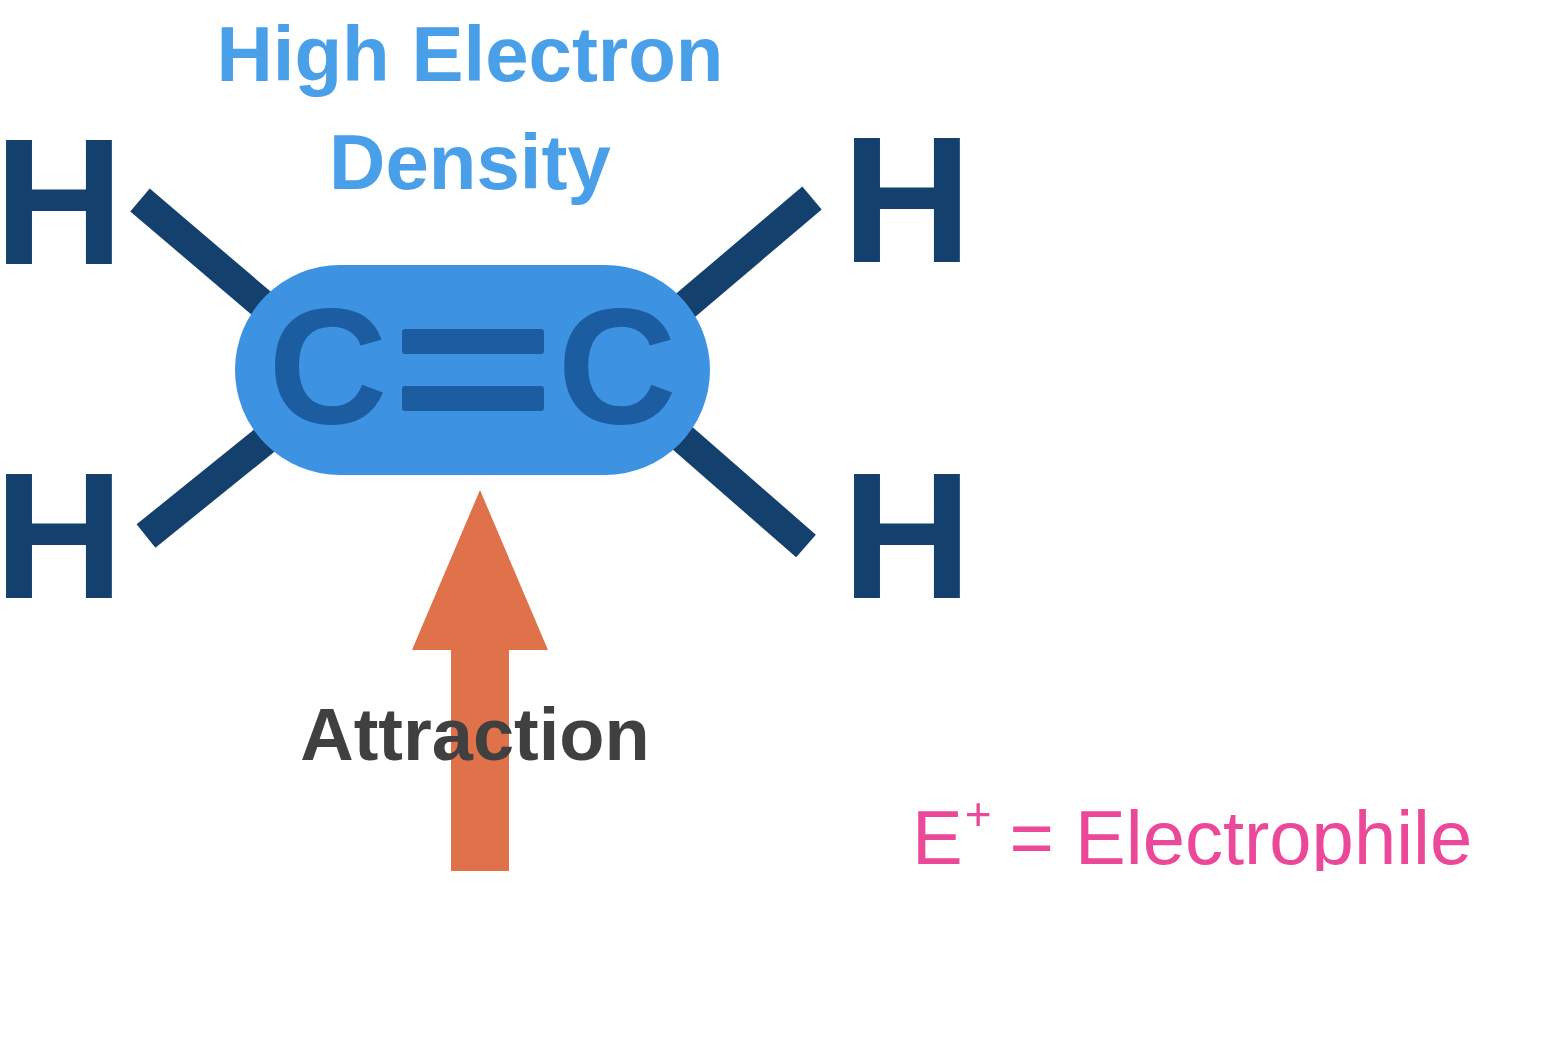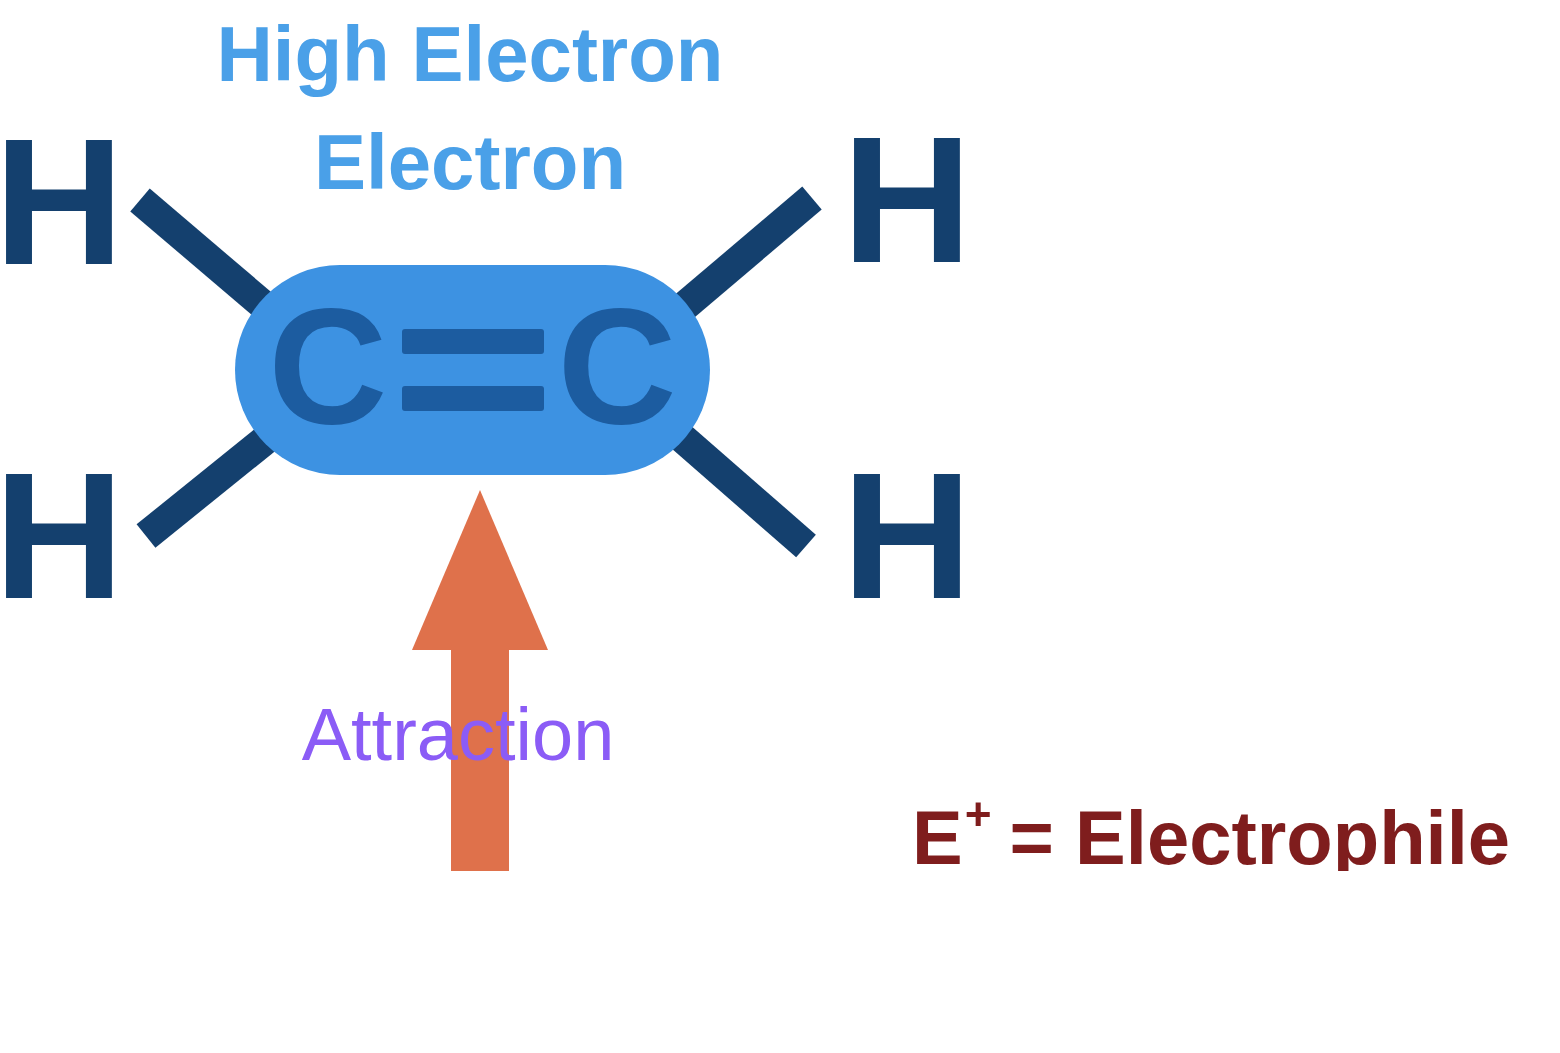"Electron" div { text: Electron -> Density }
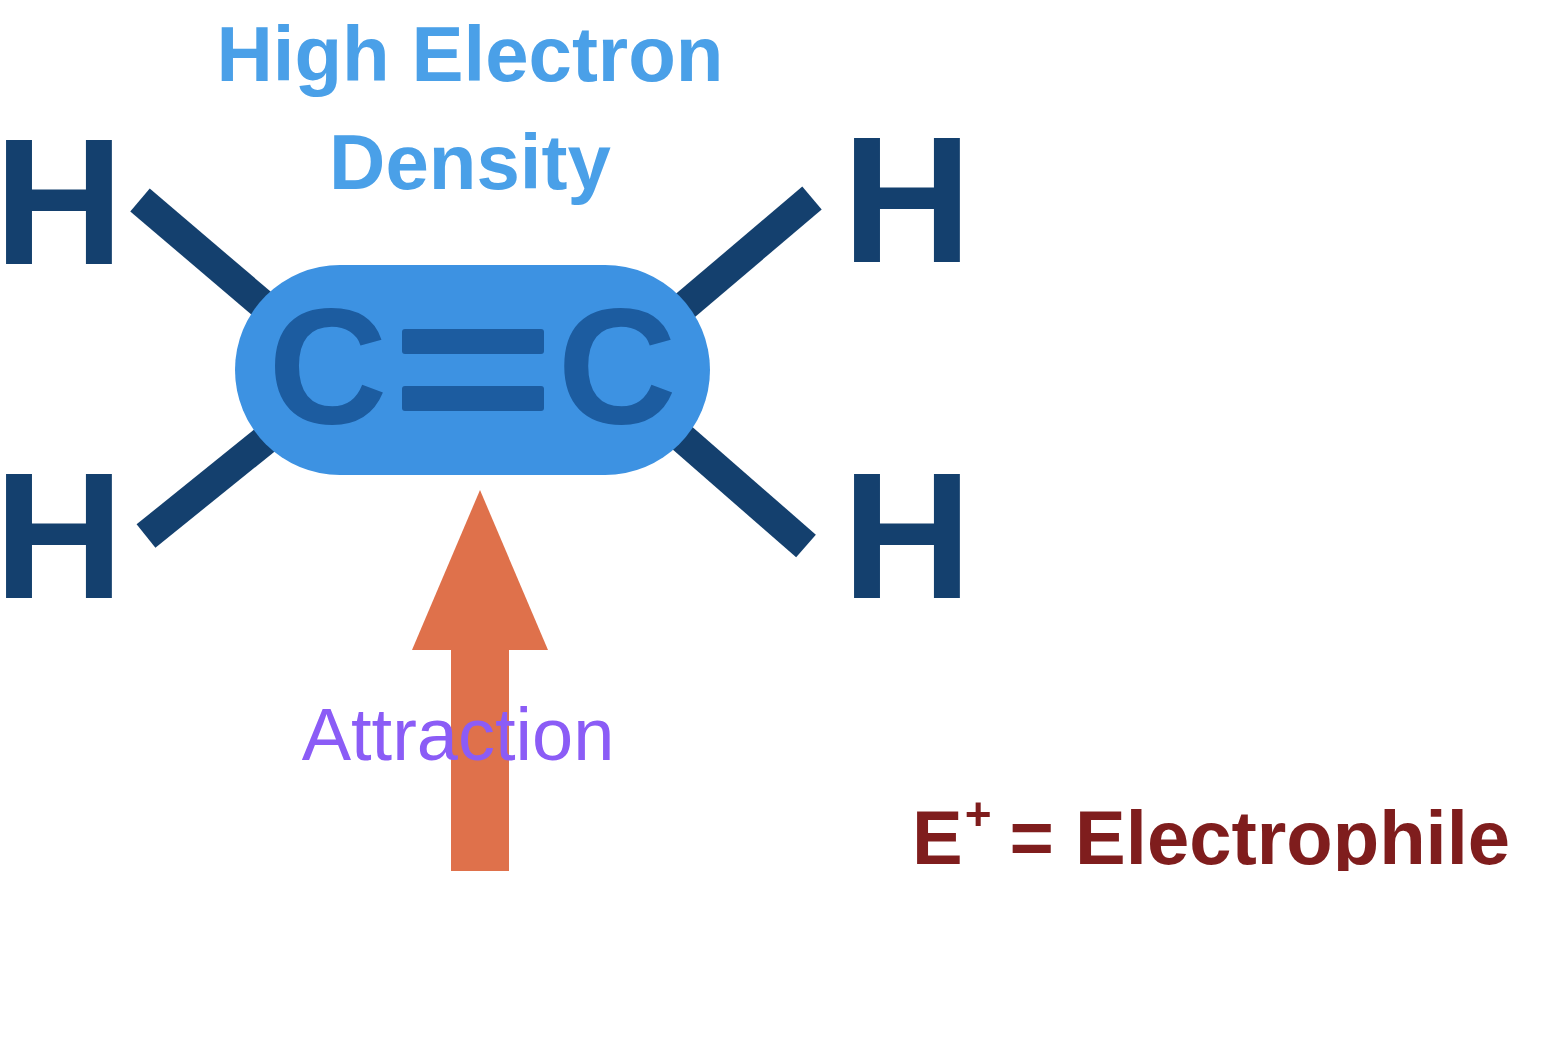"Attraction" .attraction-label { color: #8b5cf6 -> #404040; font-weight: normal -> bold; left: 163px -> 180px }
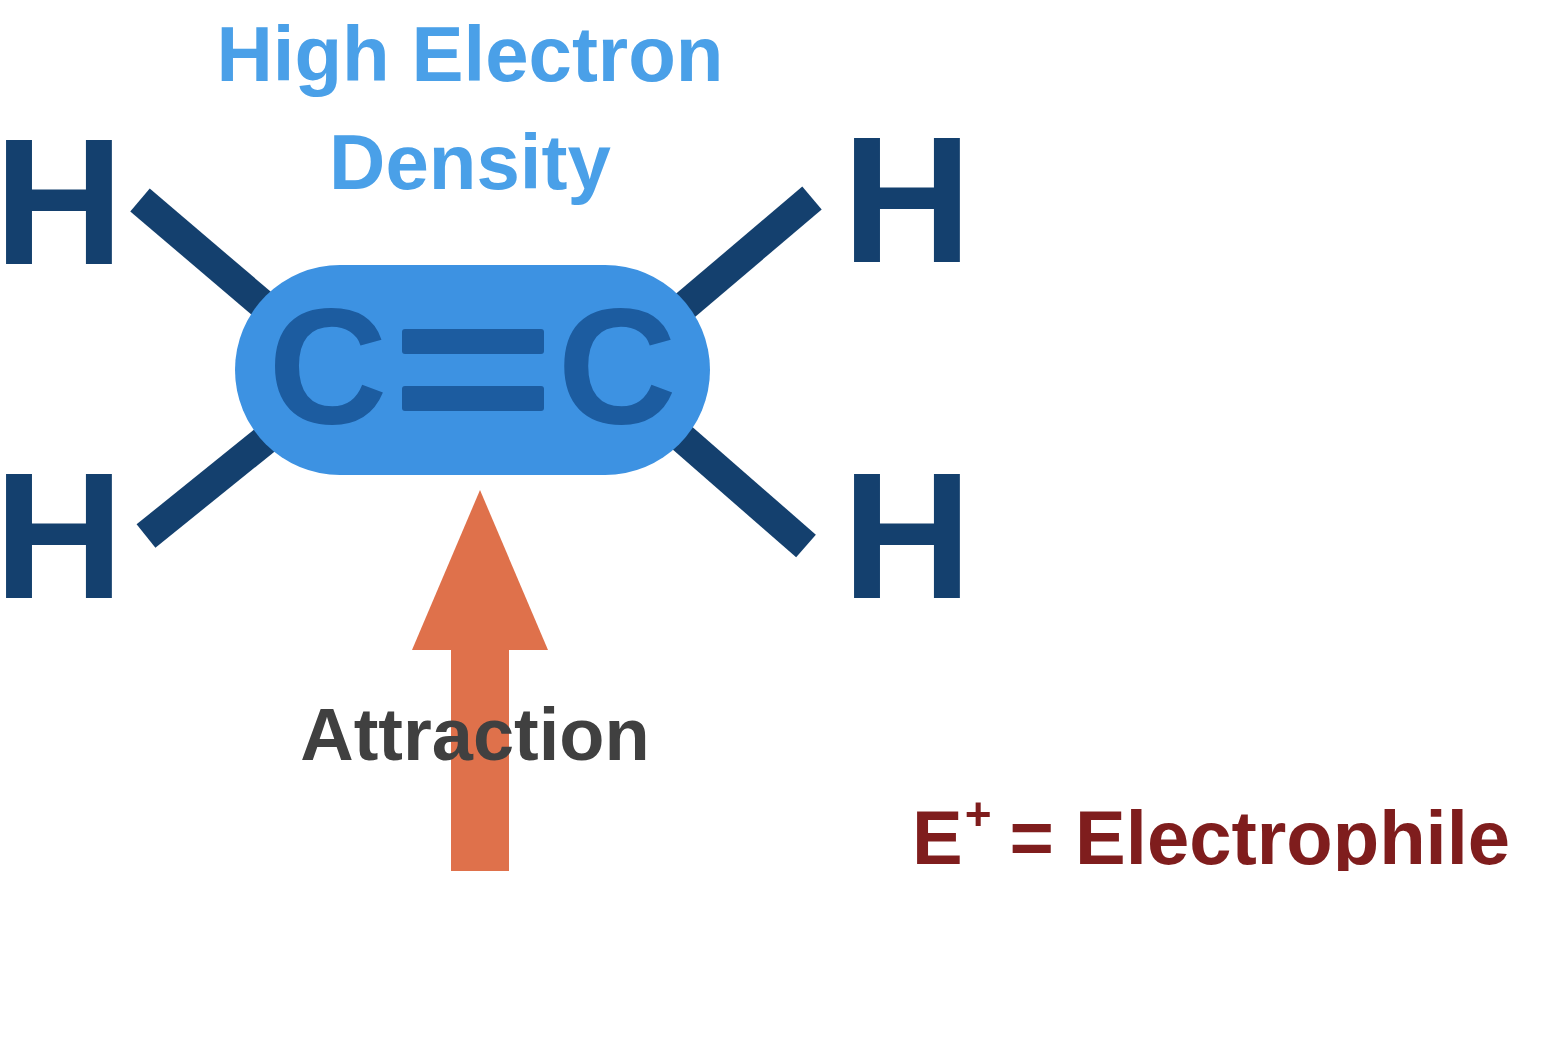"E+ = Electrophile" .legend { color: #7f1d1d -> #ec4899; font-weight: bold -> normal }
